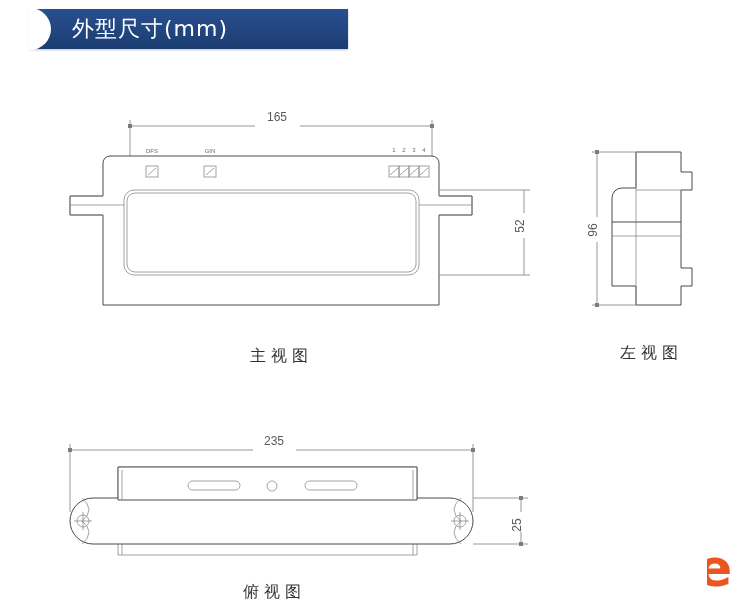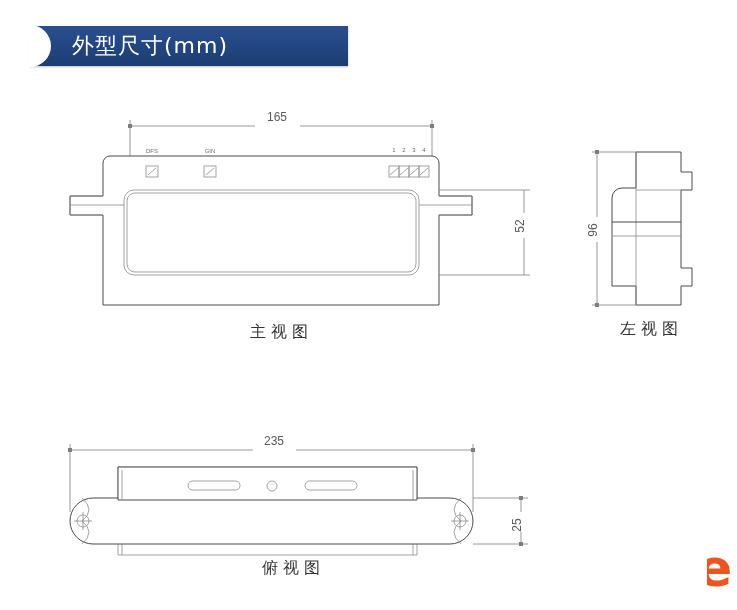"外型尺寸(mm)" #banner { top: 26px -> 9px }
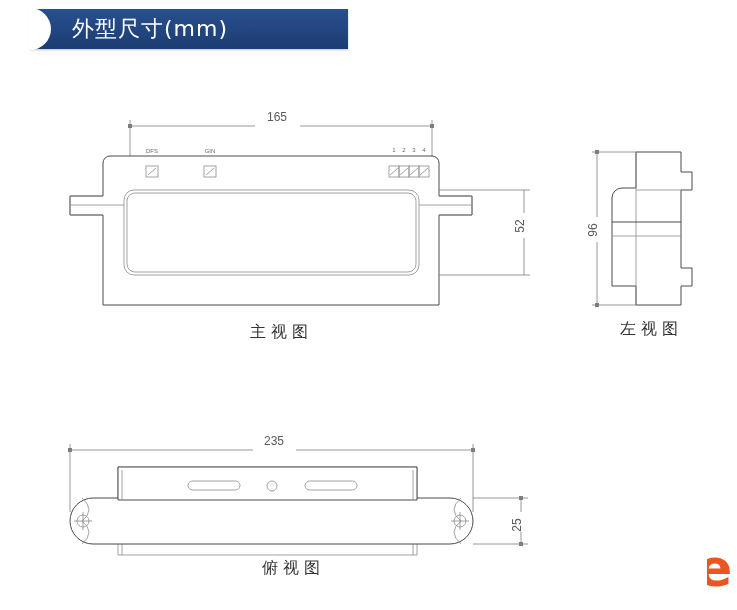"主视图" .caption { margin-top: none -> 24px }
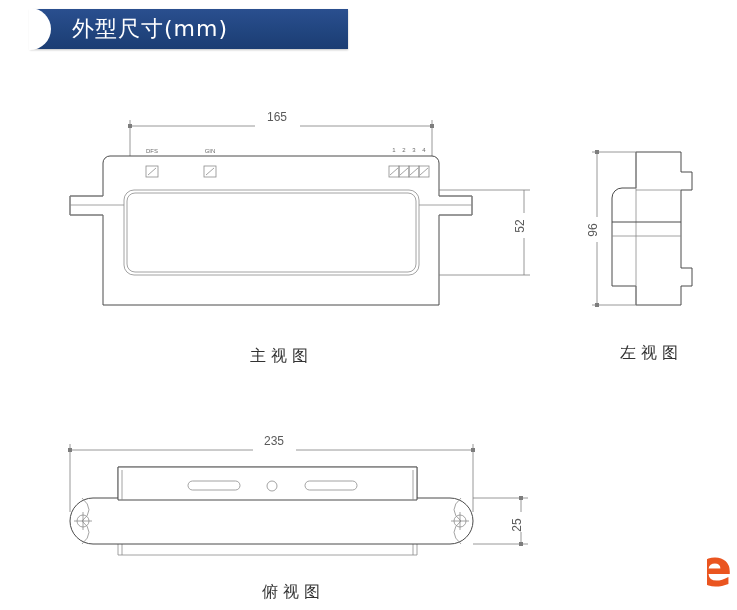"俯视图" #cap-top { left: 262px -> 243px }
